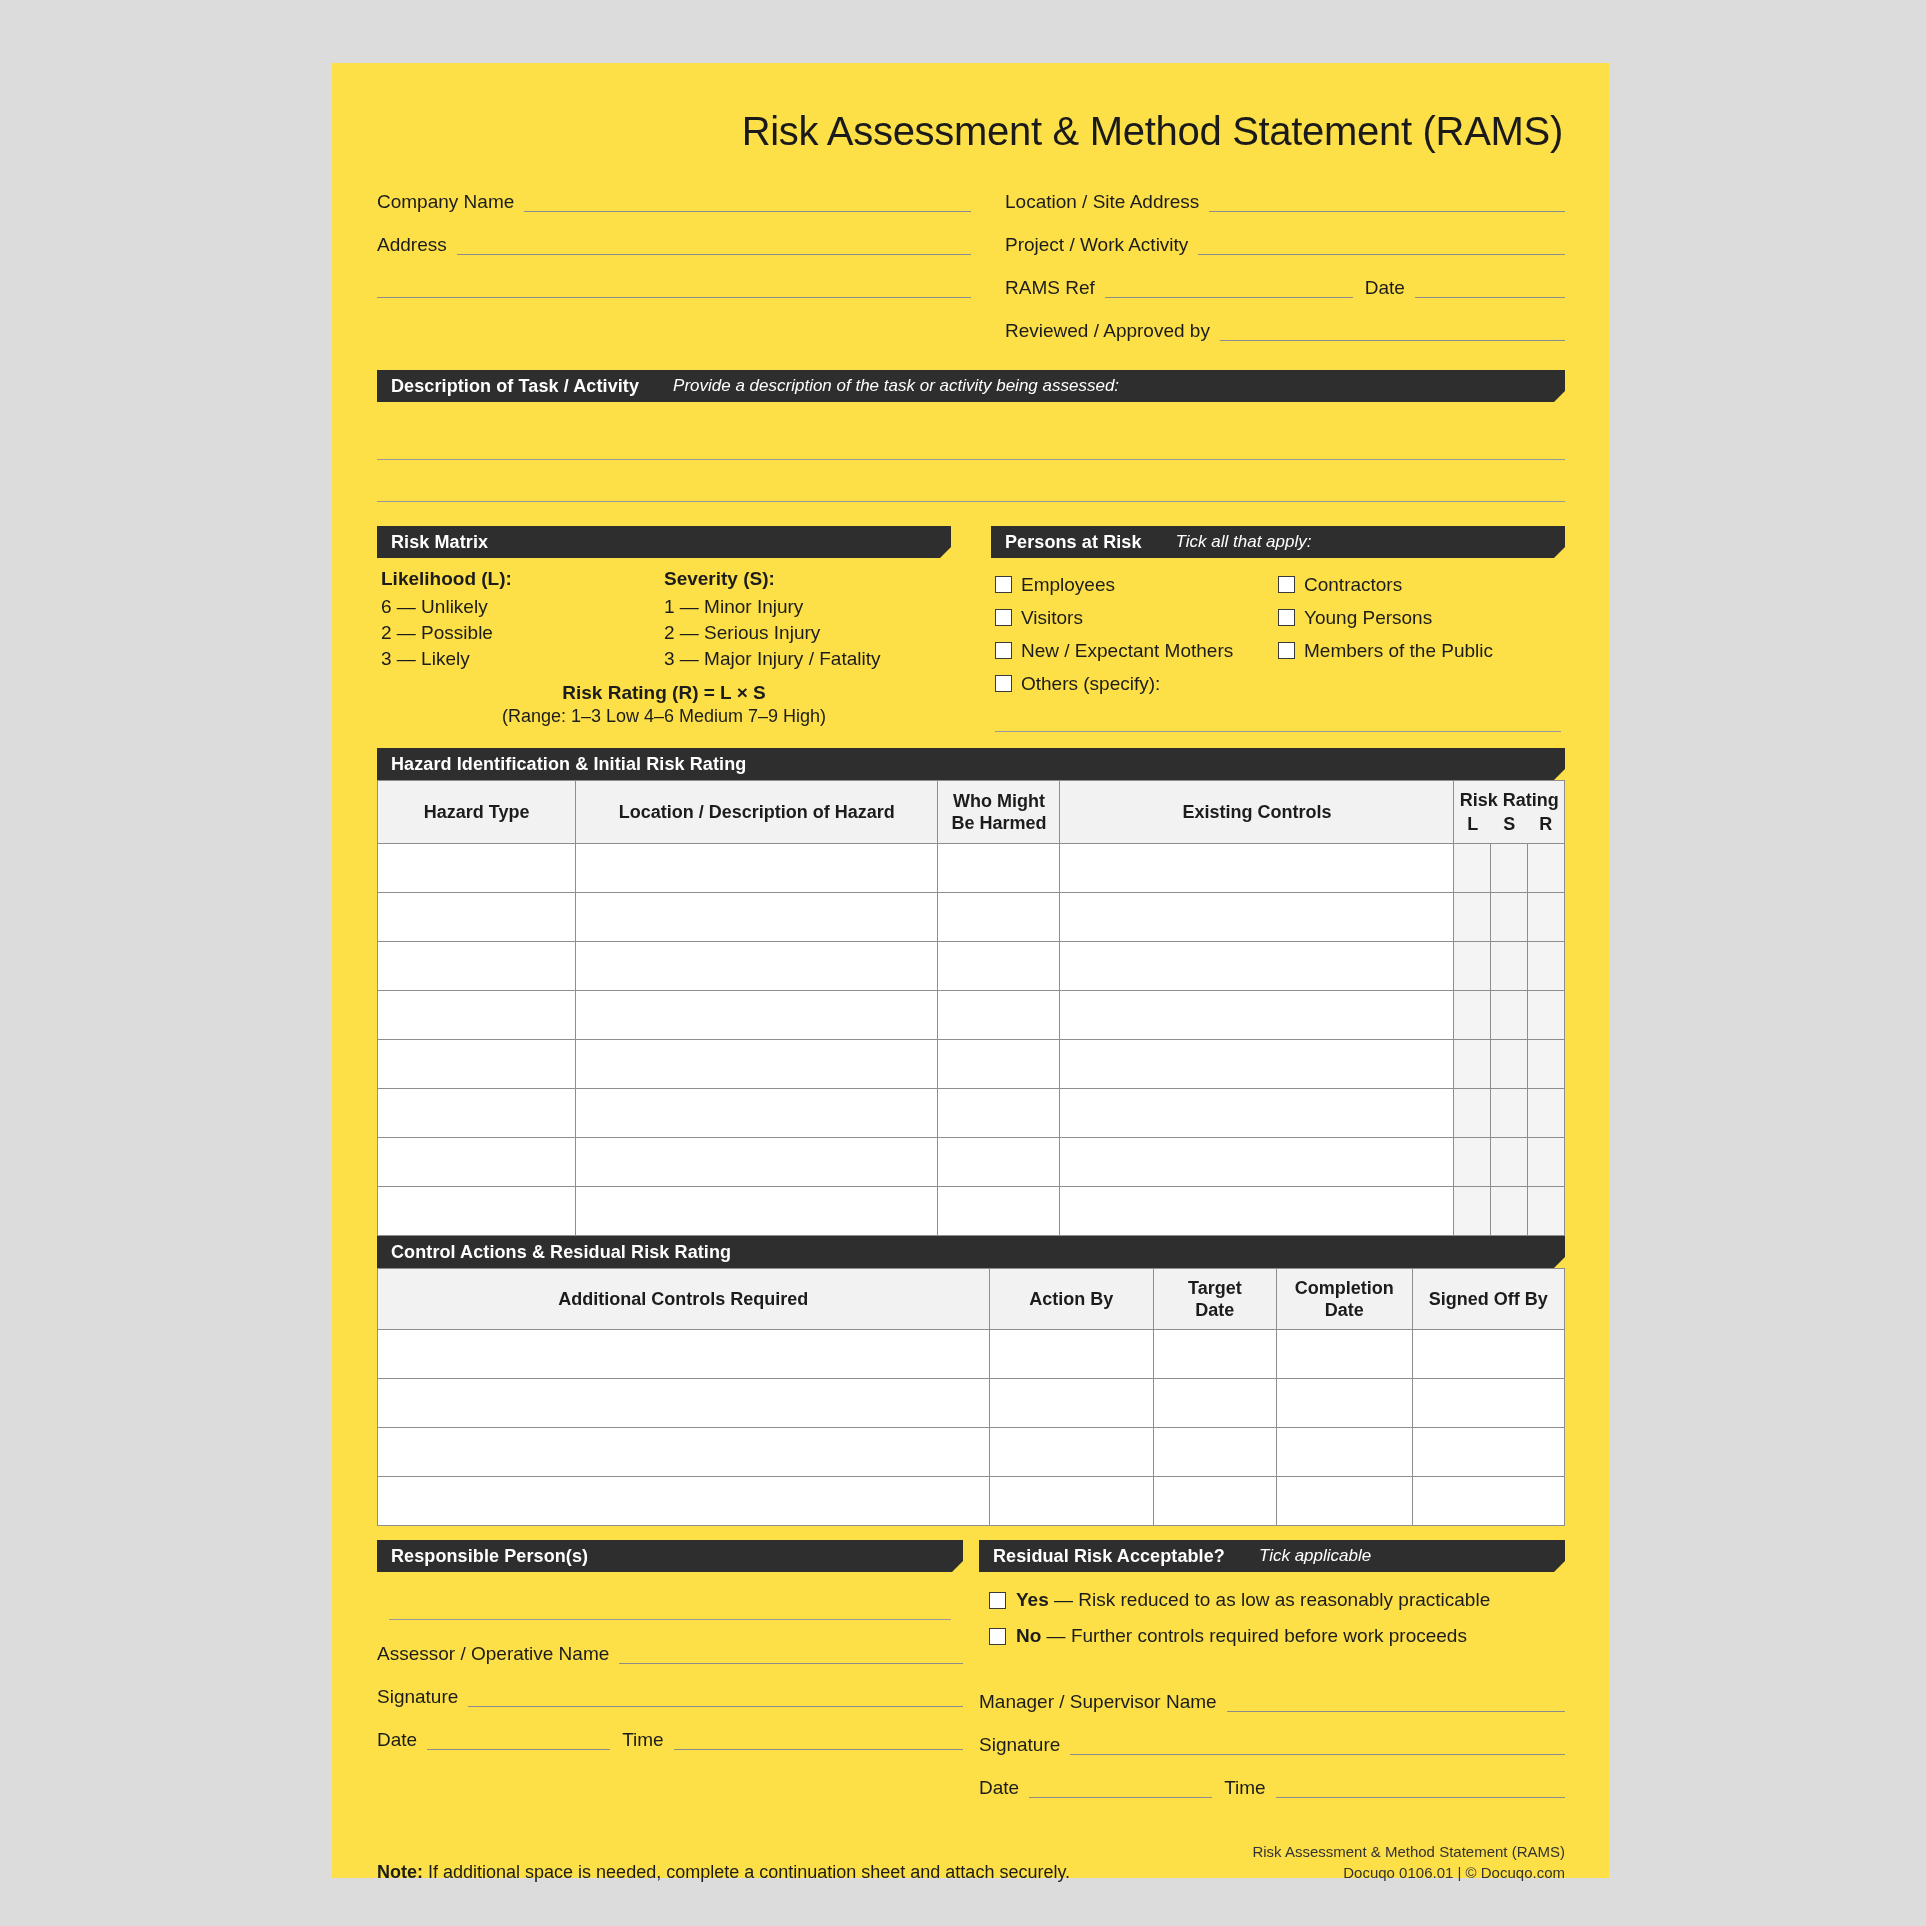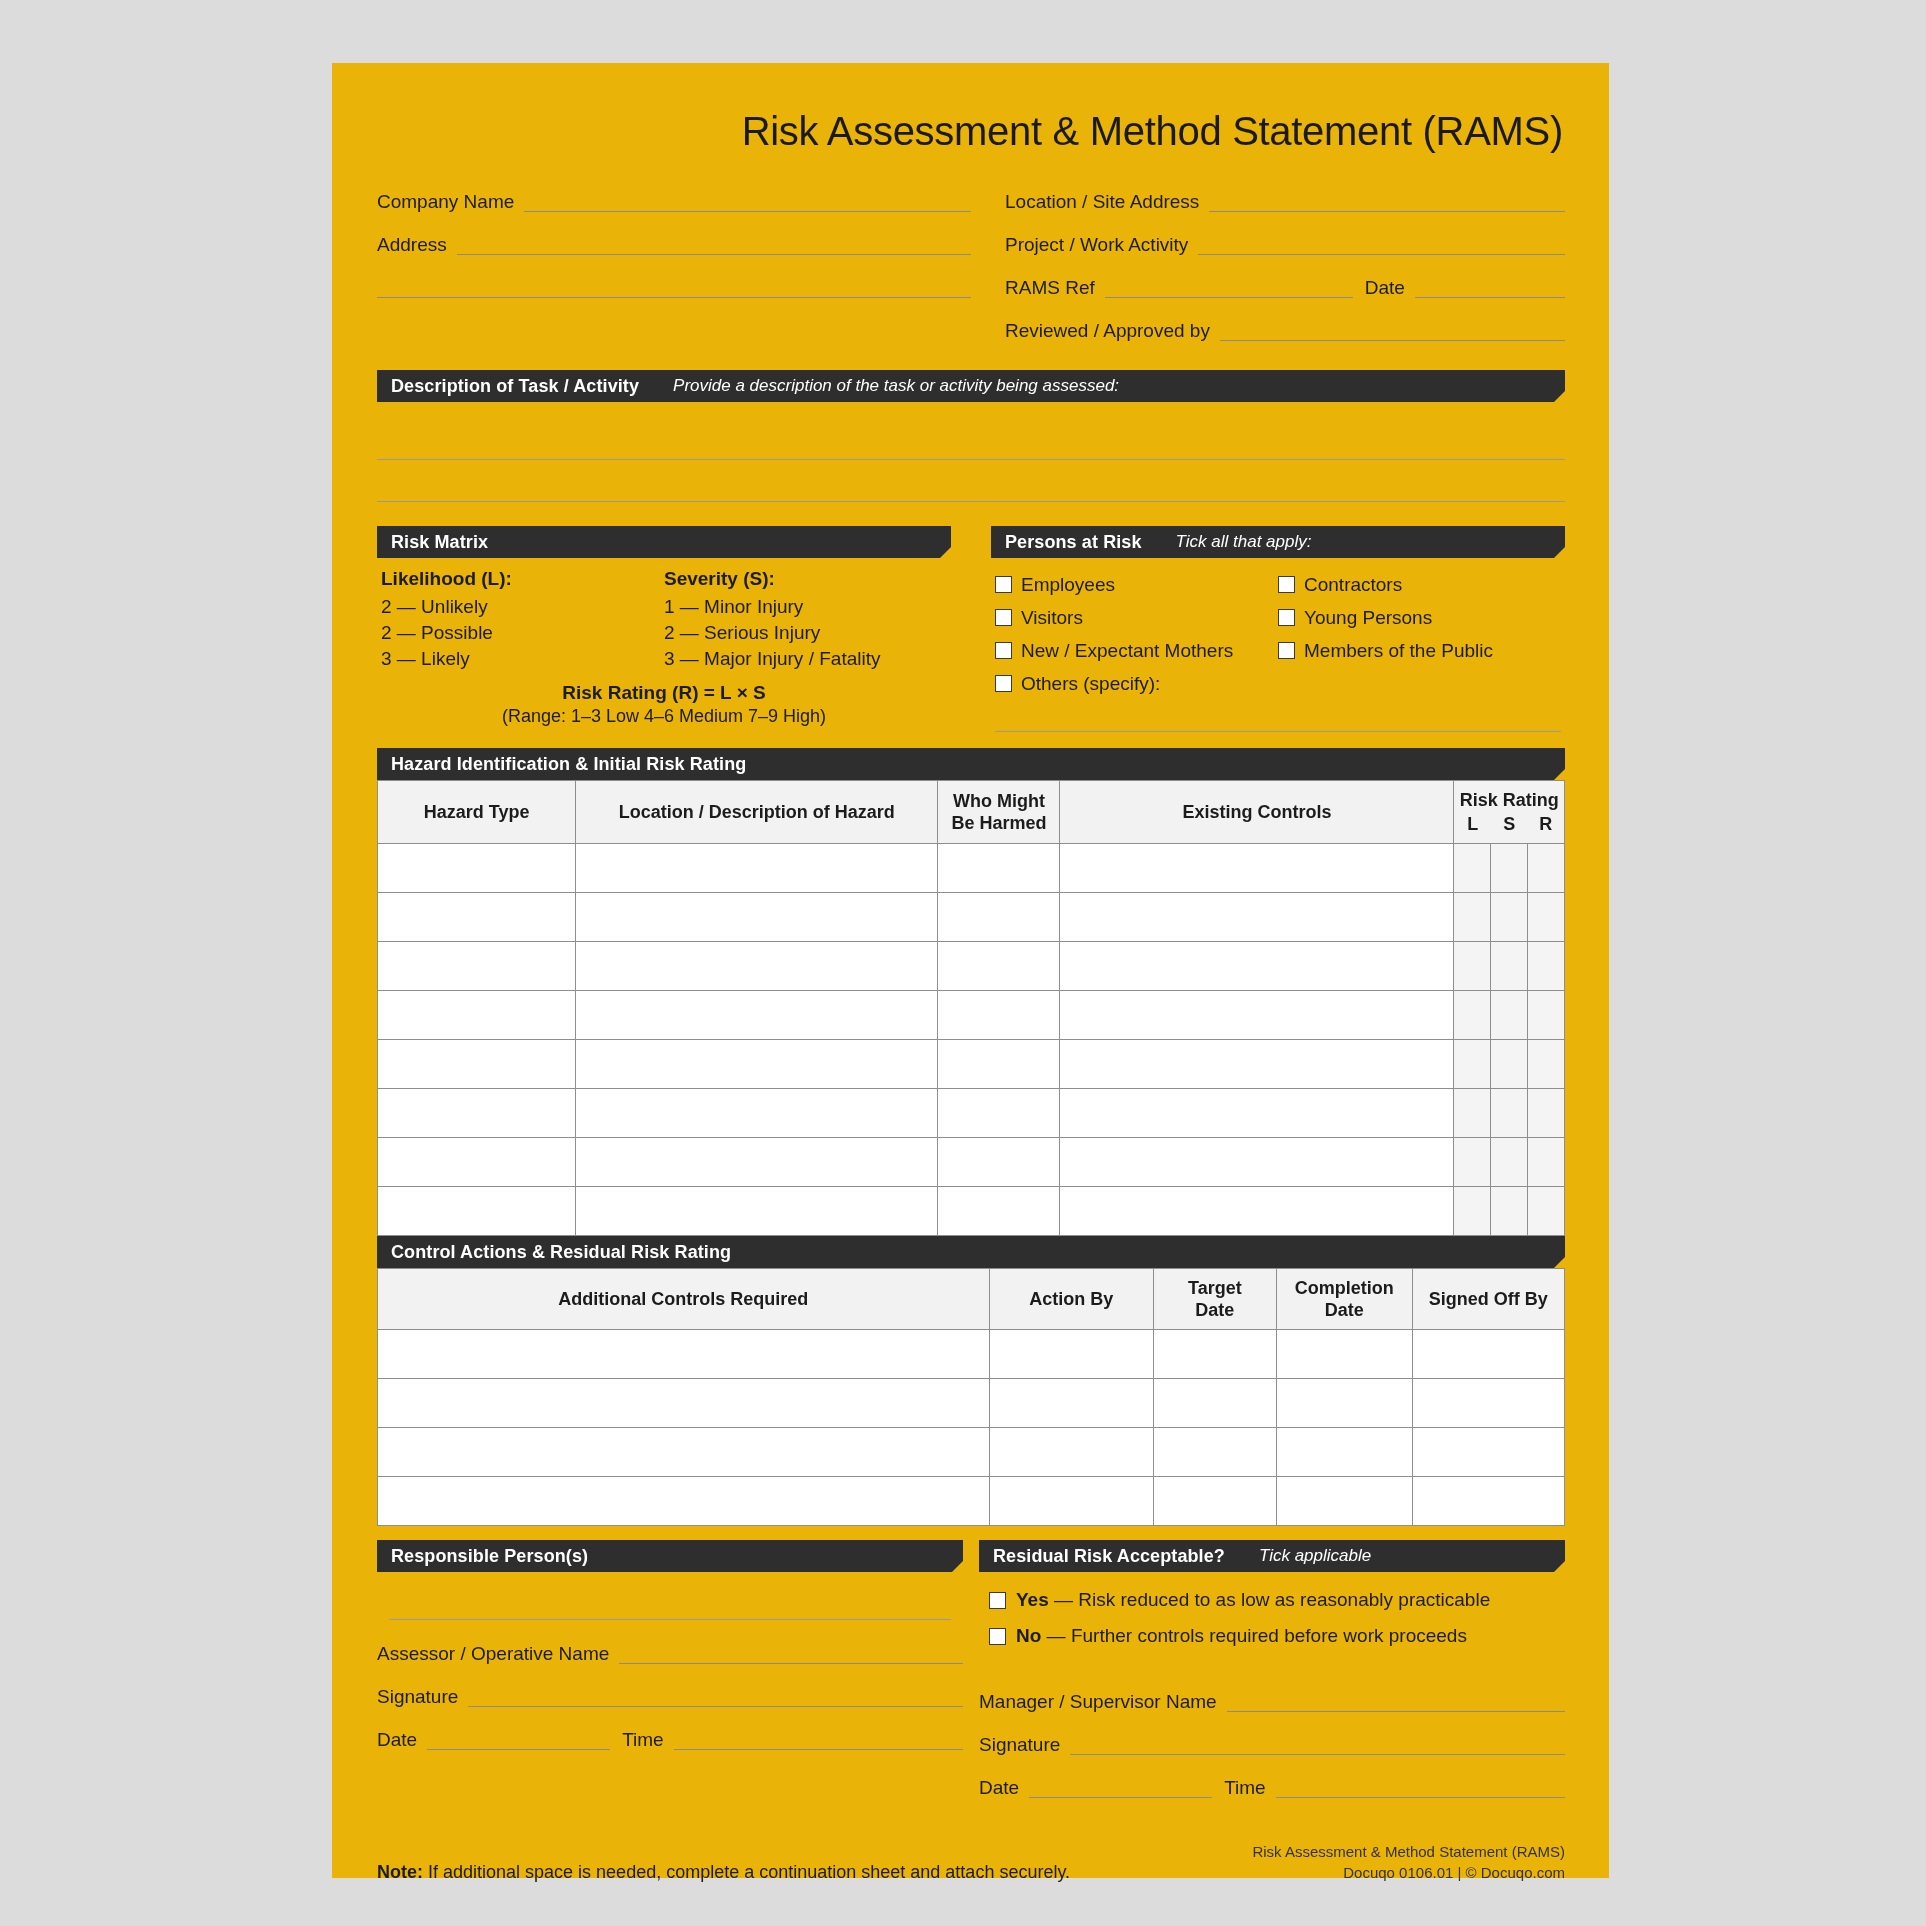"Risk Assessment & Method Statement" .page { background: #eab308 -> #fde047 }
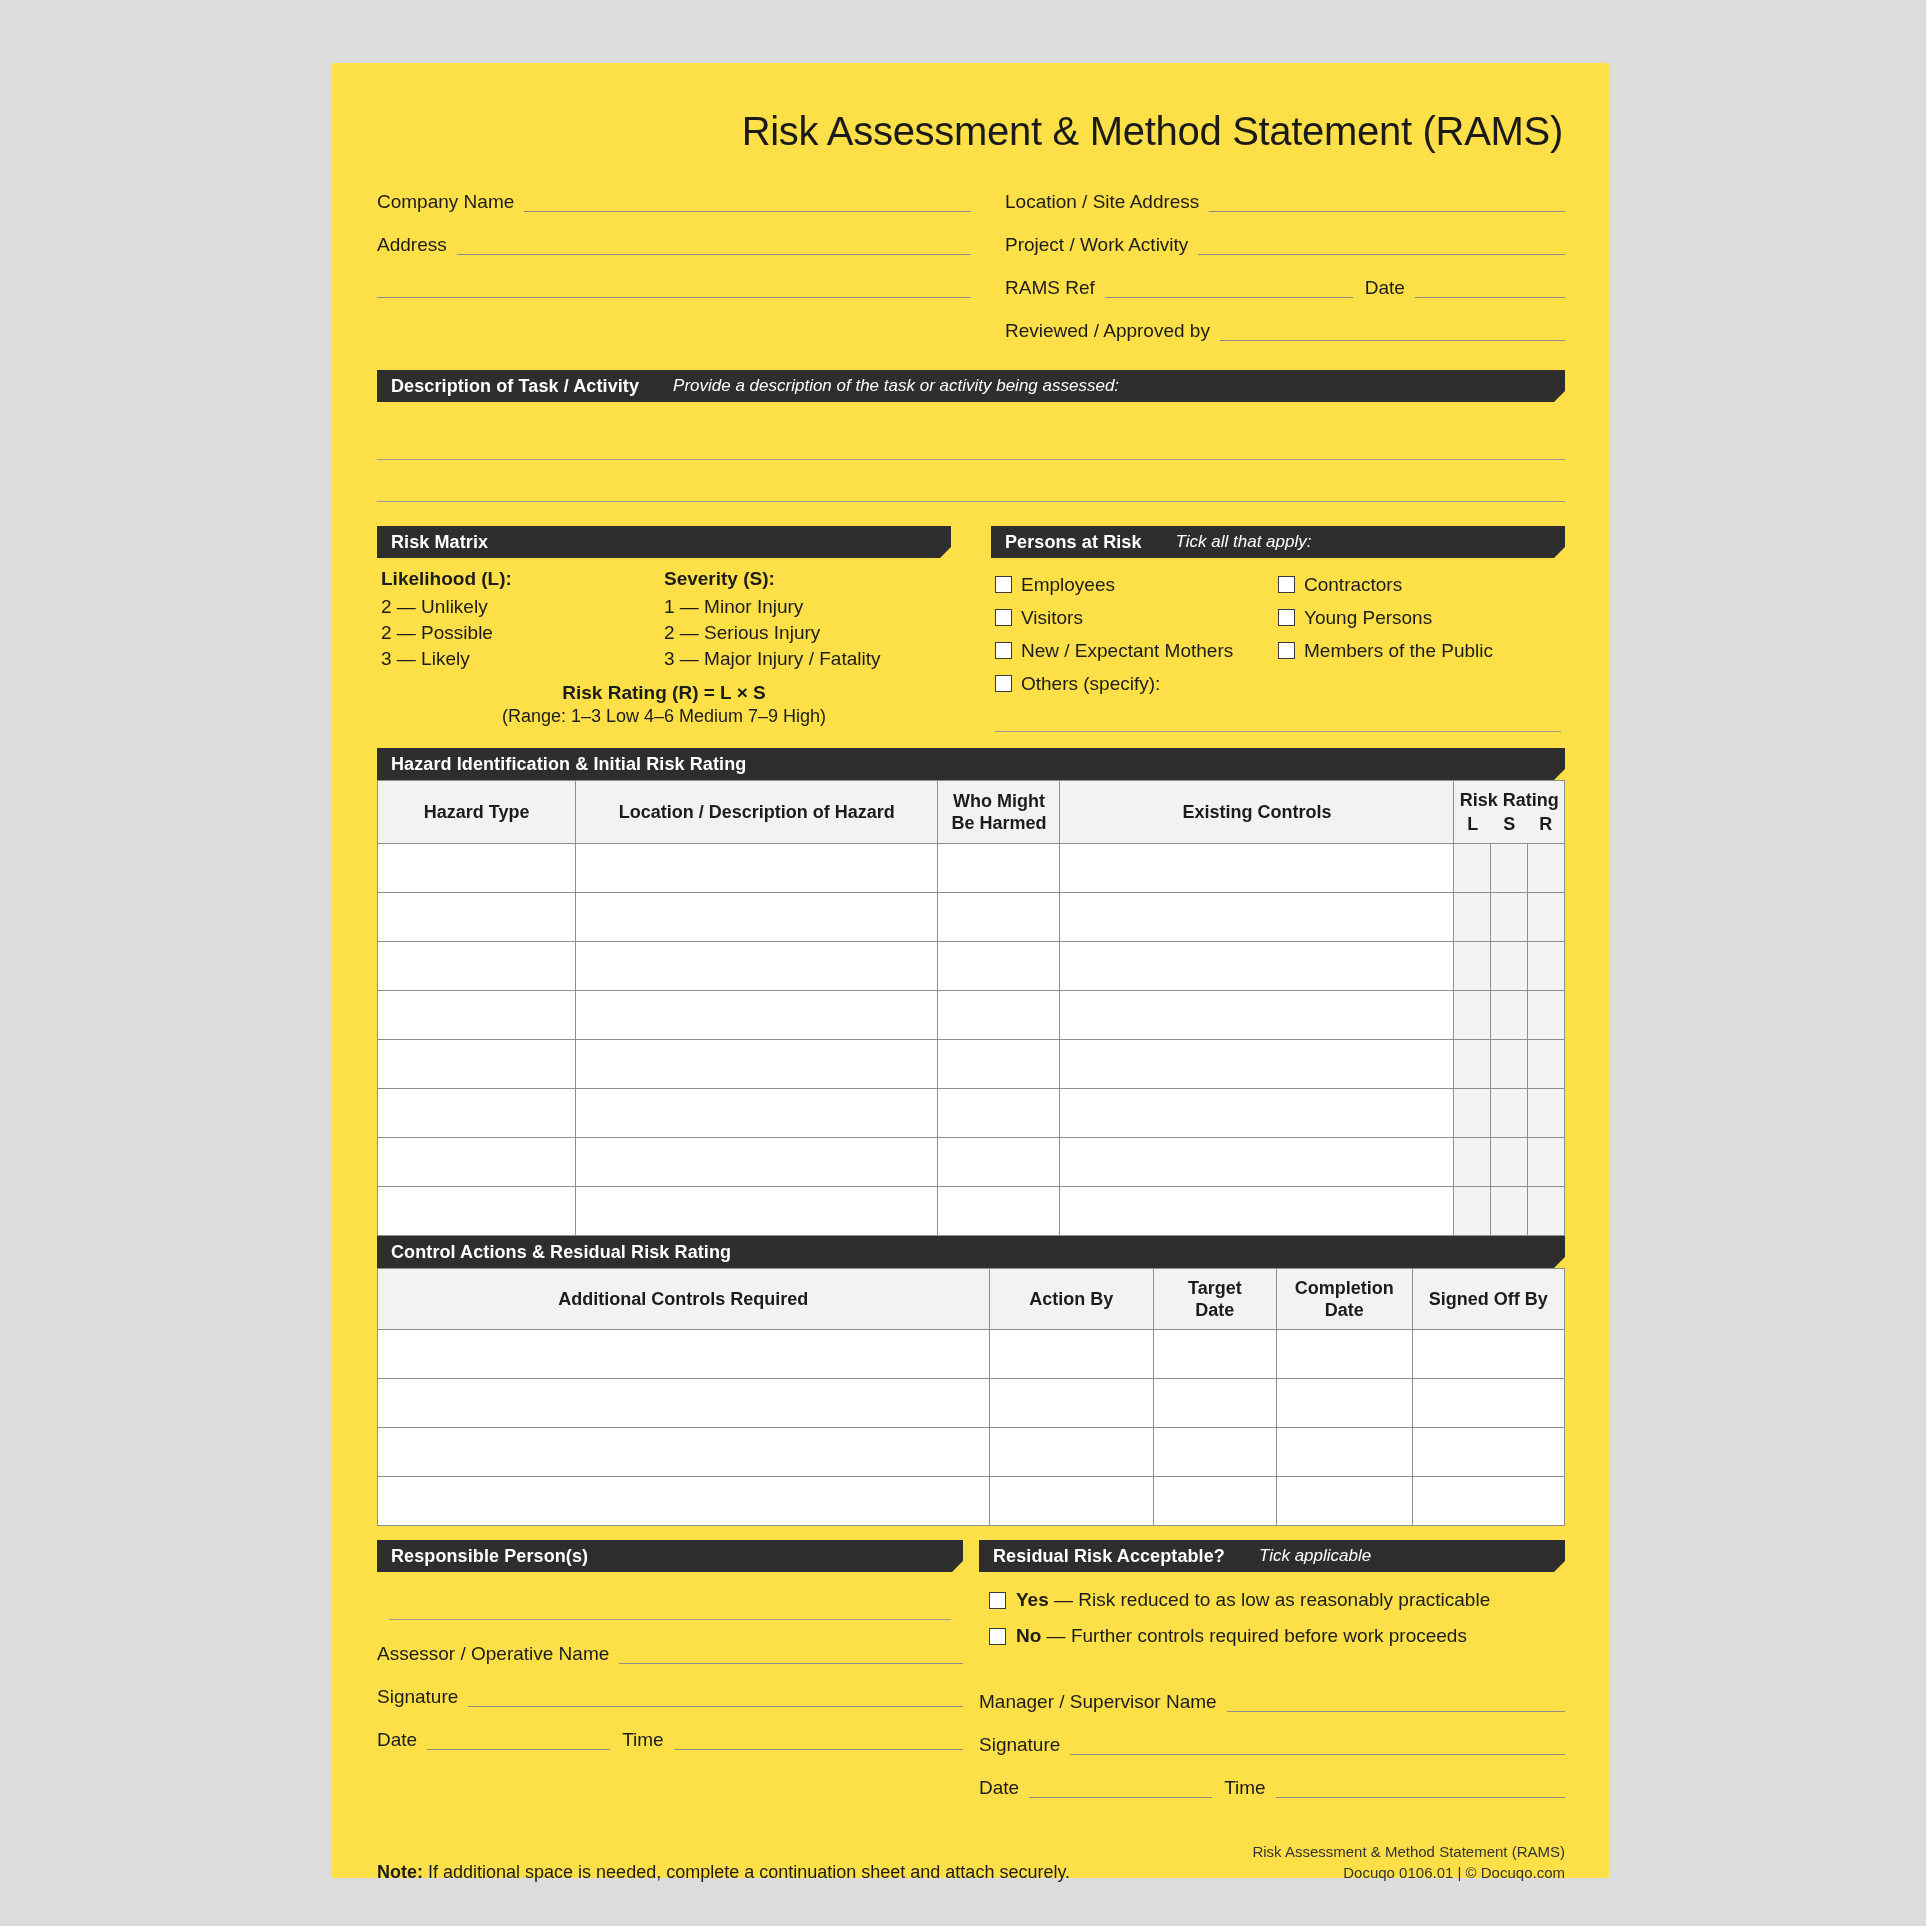"2 — Unlikely" div.mitem { text: 2 -> 6 }
